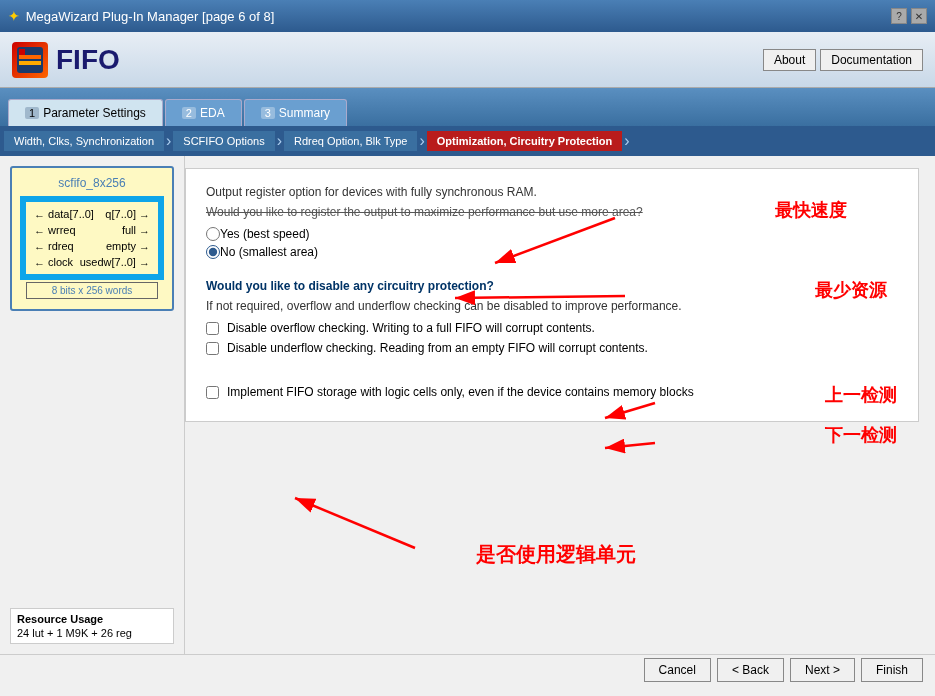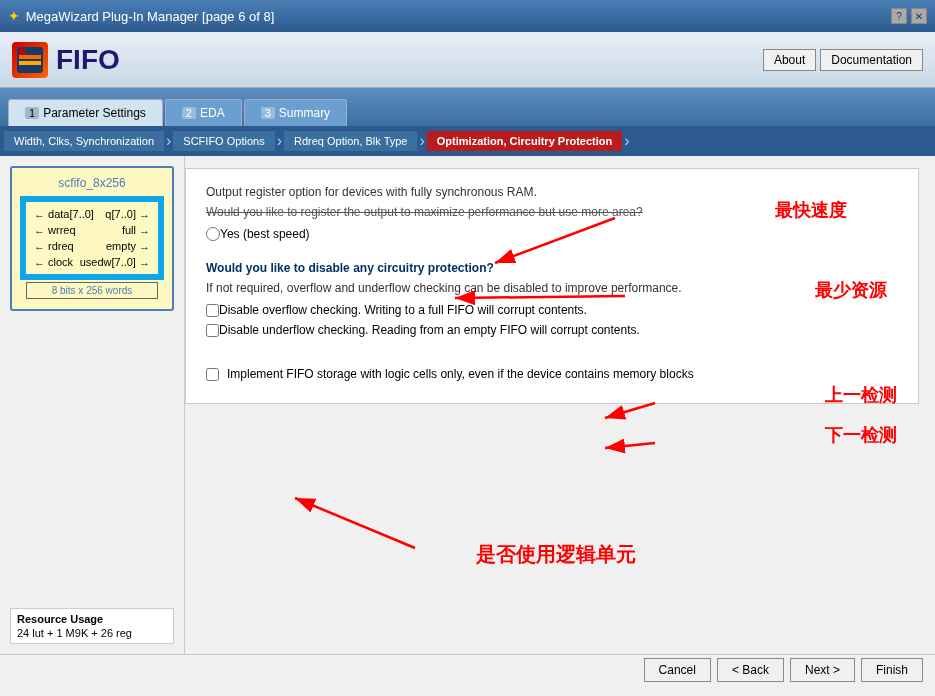"No (smallest area)" label.radio-item { html: none -> <label> <input> <span>No (smallest area)</span> </label> }
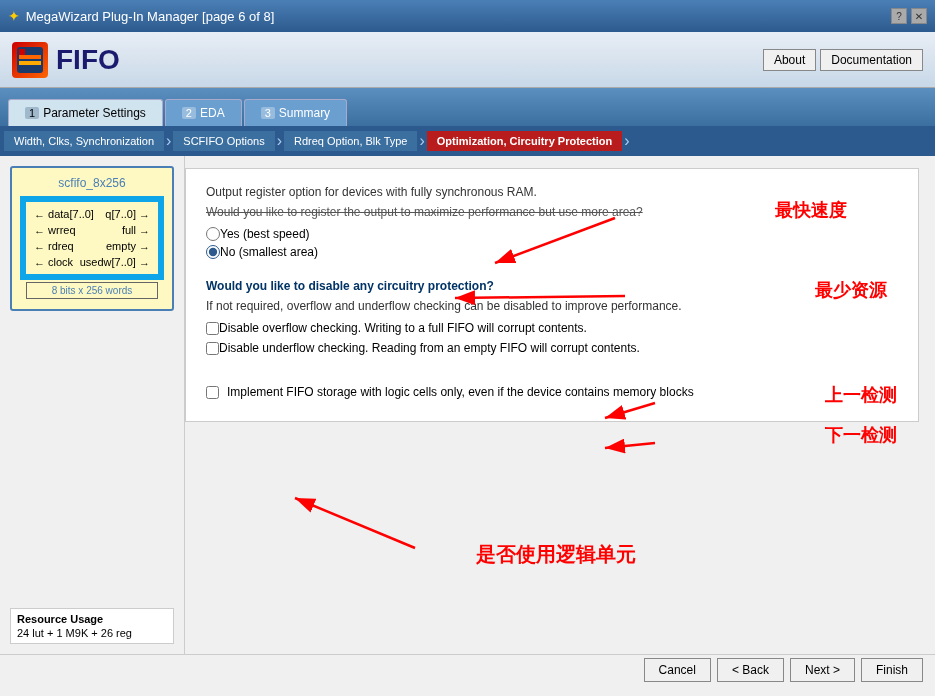"Disable overflow checking. Writing to" .checkbox-item { gap: none -> 8px }
